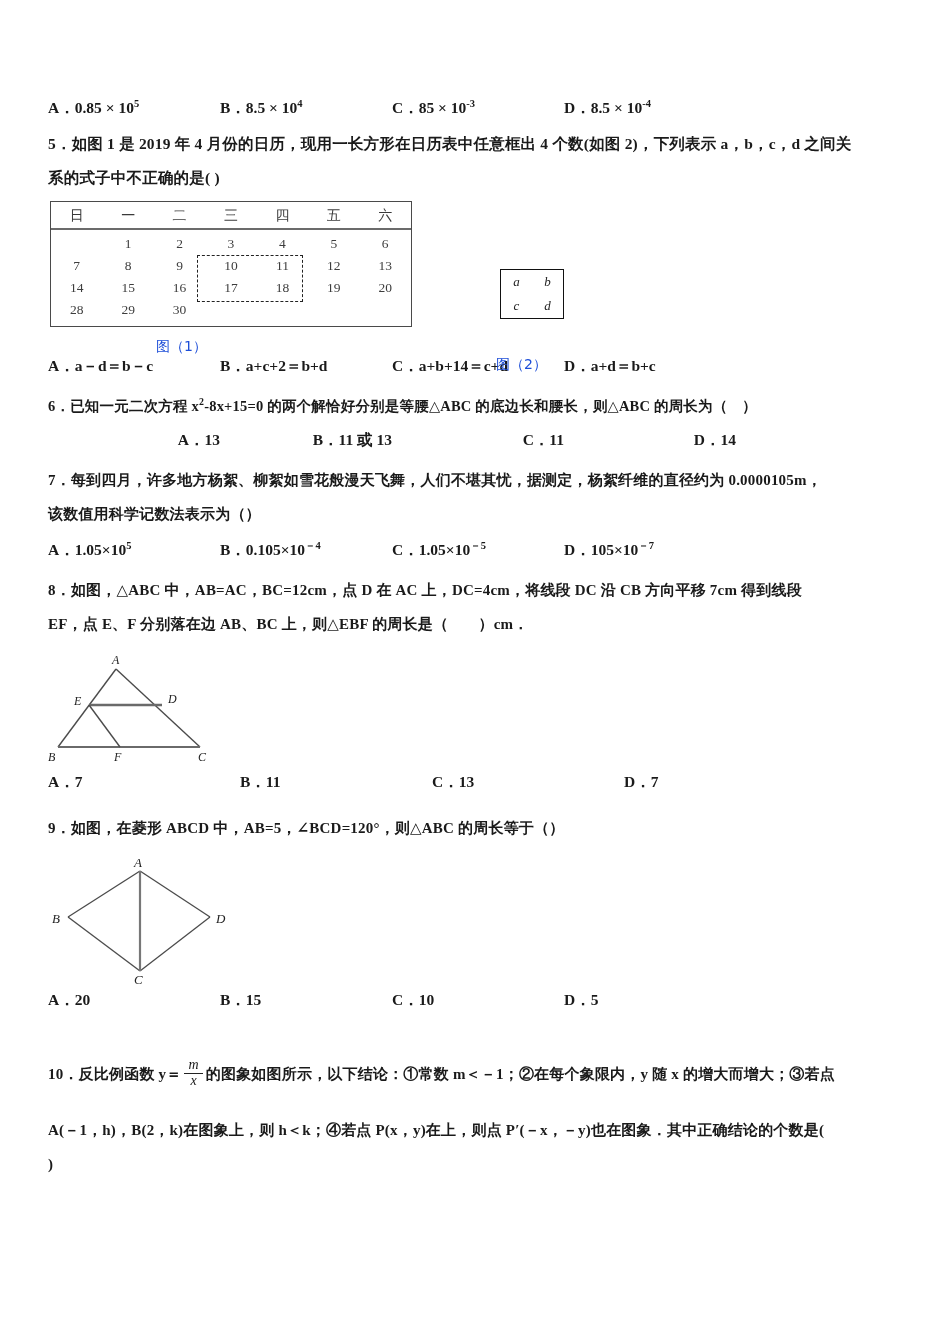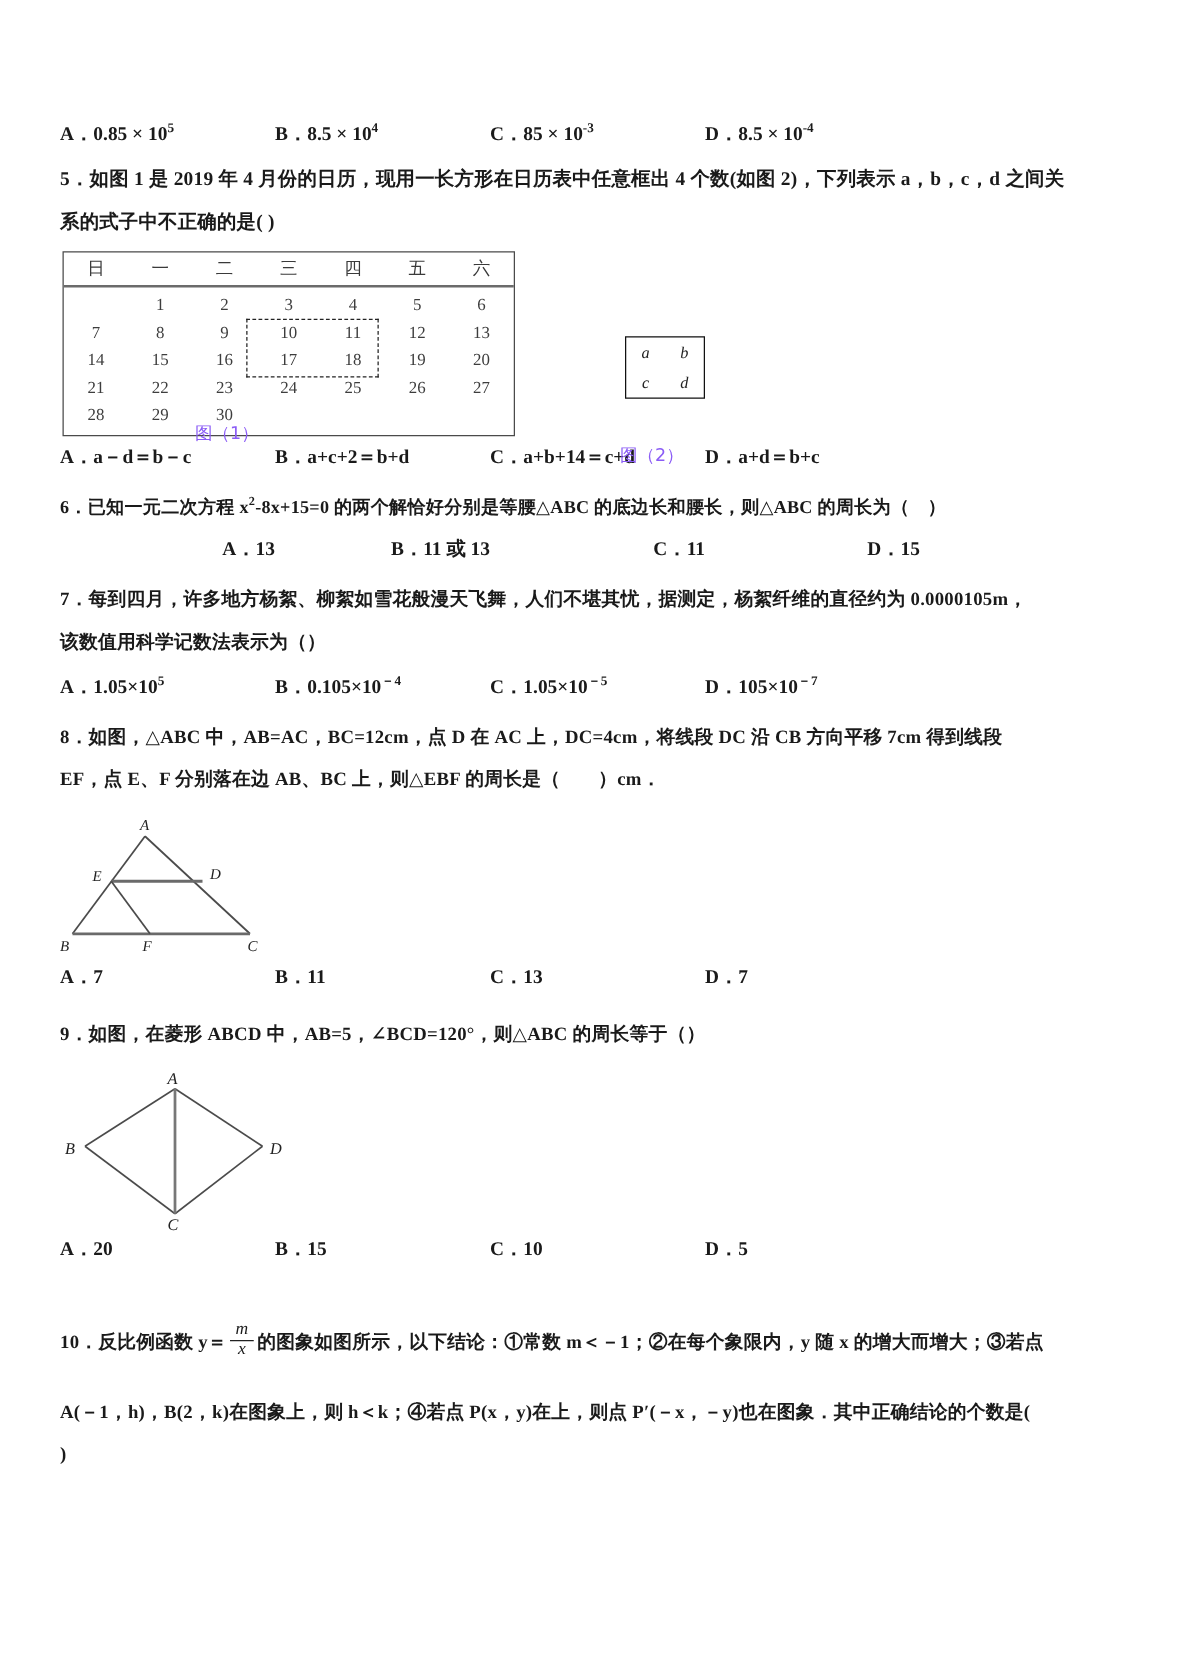"21" div.cal-row { html: <div> <div>21</div> <div>22</div> <div>23</div> <div>24</div> <div>25</div> <div>26</div> <div>27</div> </div> -> none }
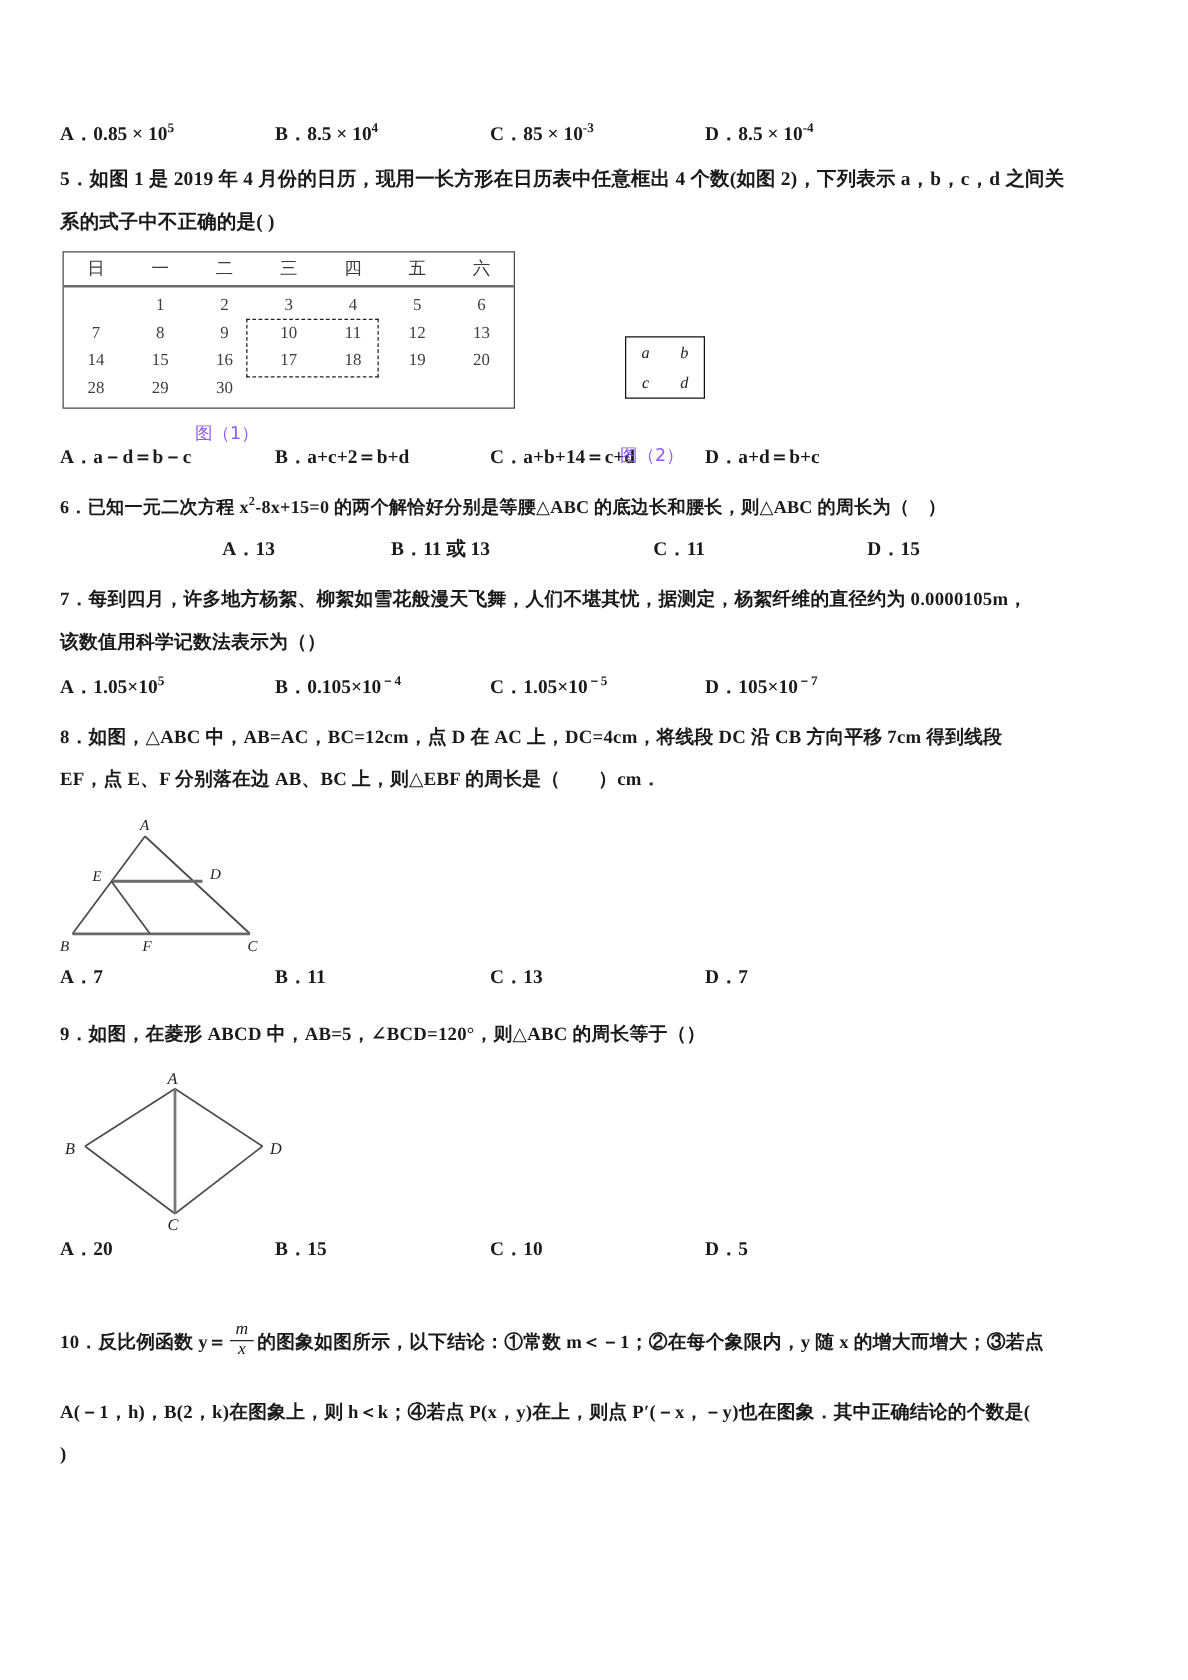"图（1）" .cap { color: #8b5cf6 -> #1d4ed8 }
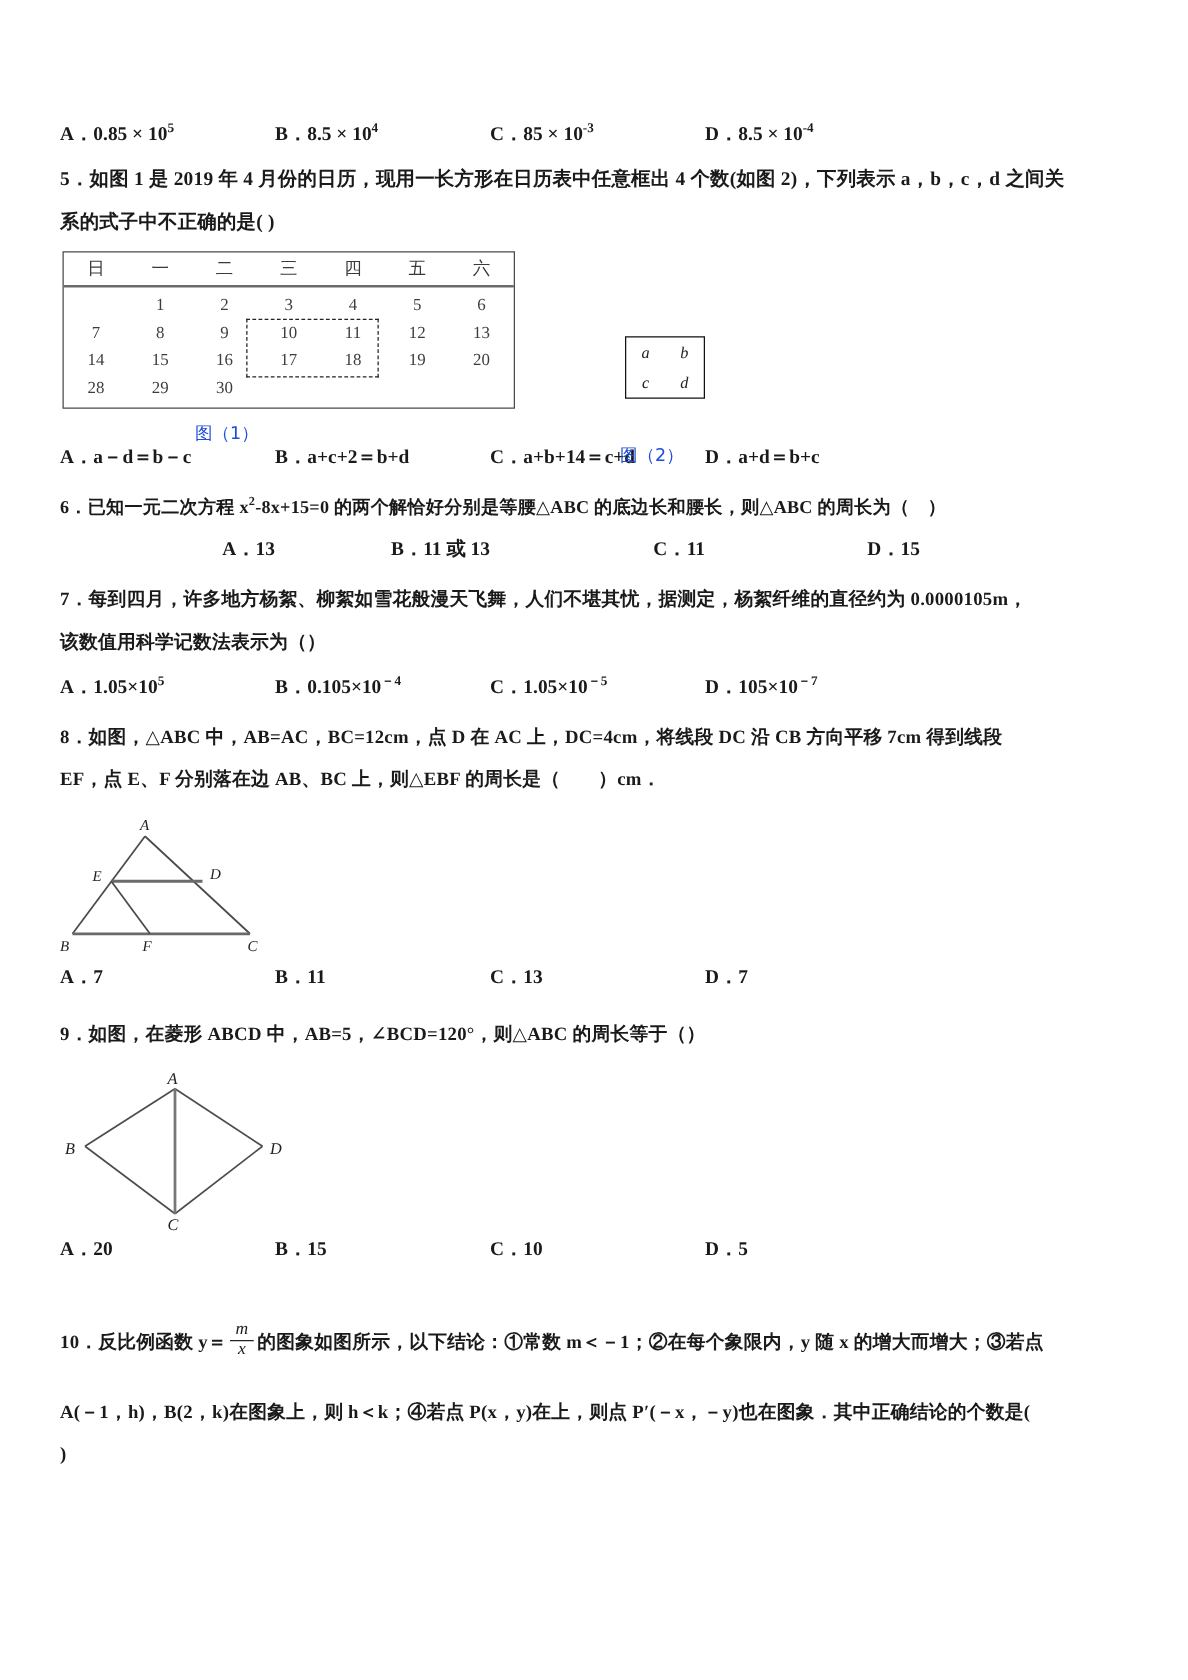"D．15" div.opt { text: 15 -> 14 }
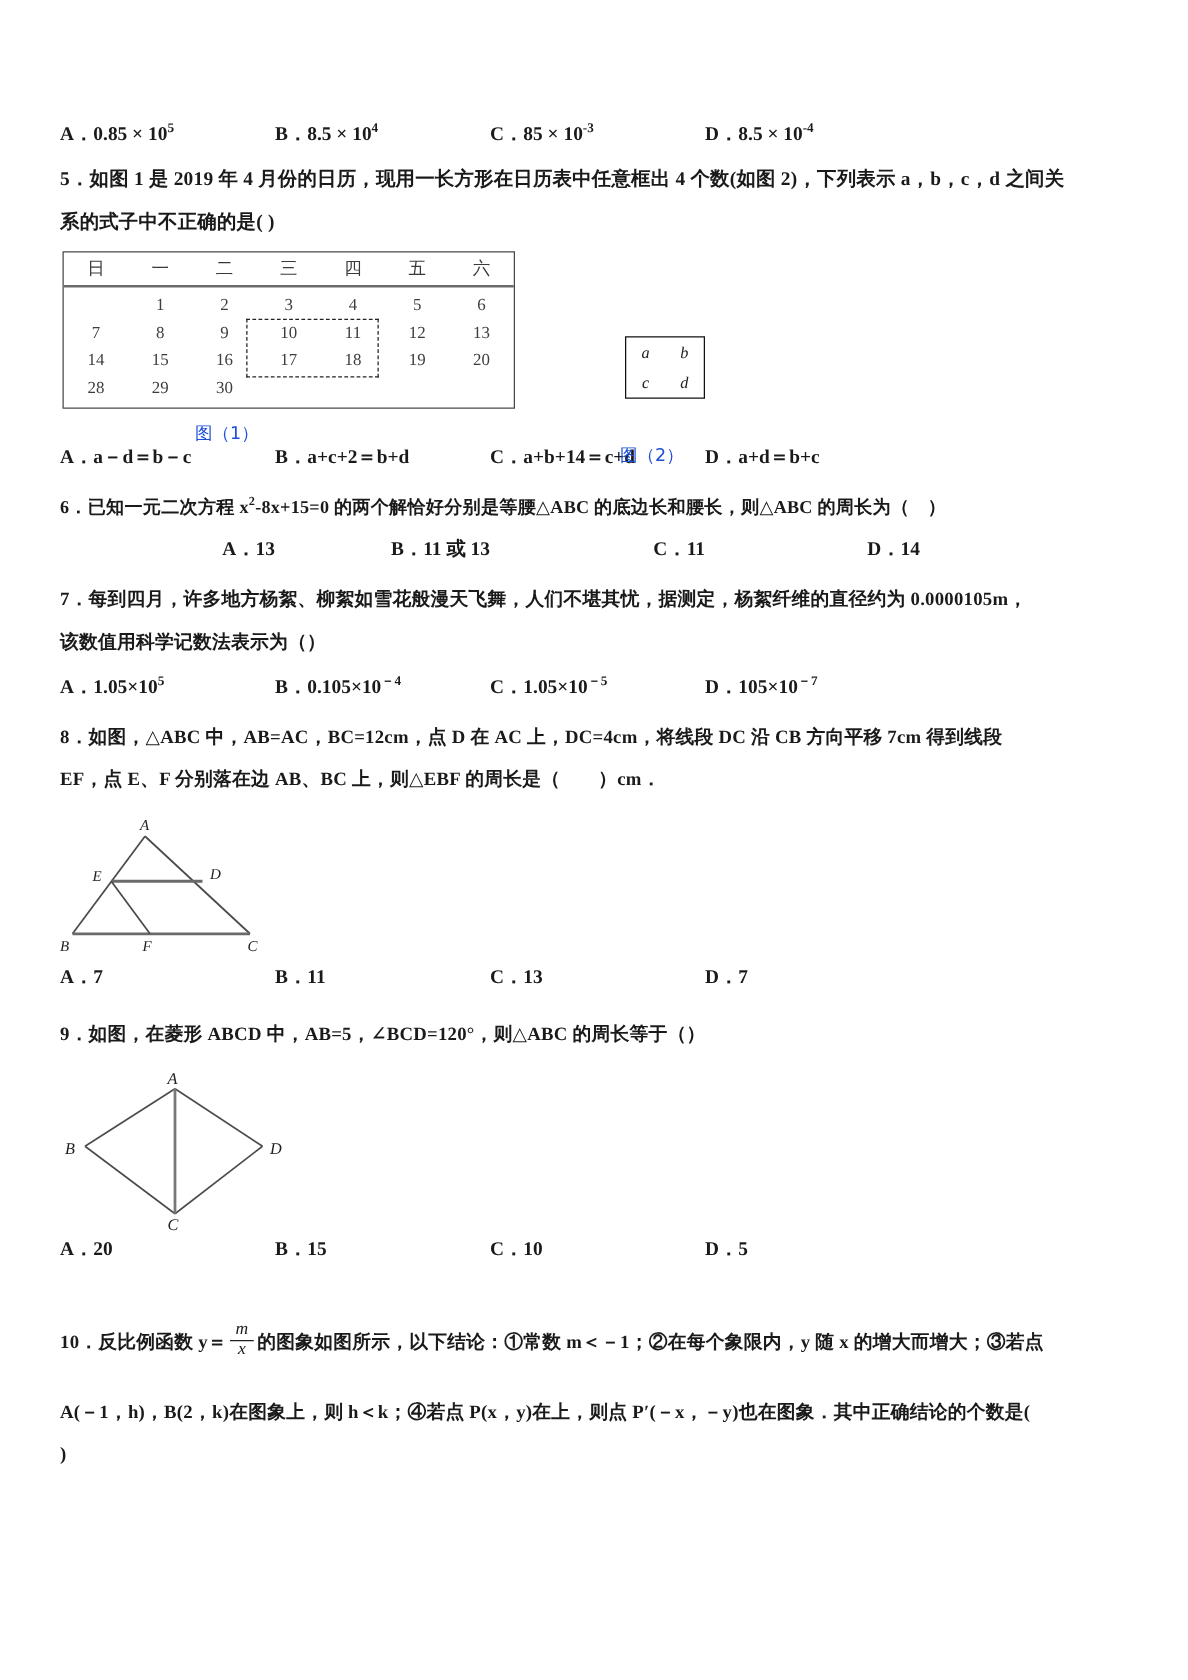"A．7" div.opts { gap: none -> 20px }
